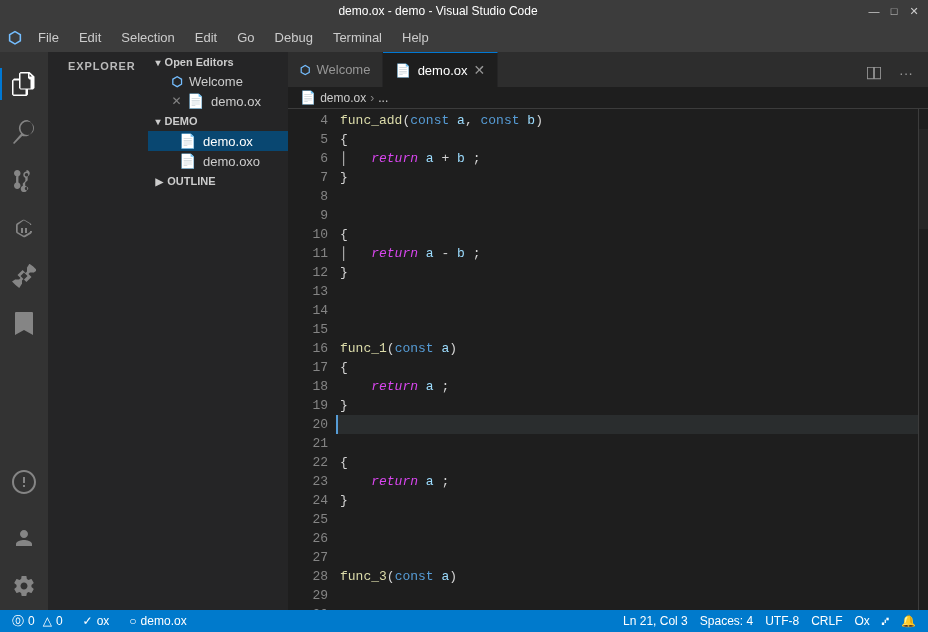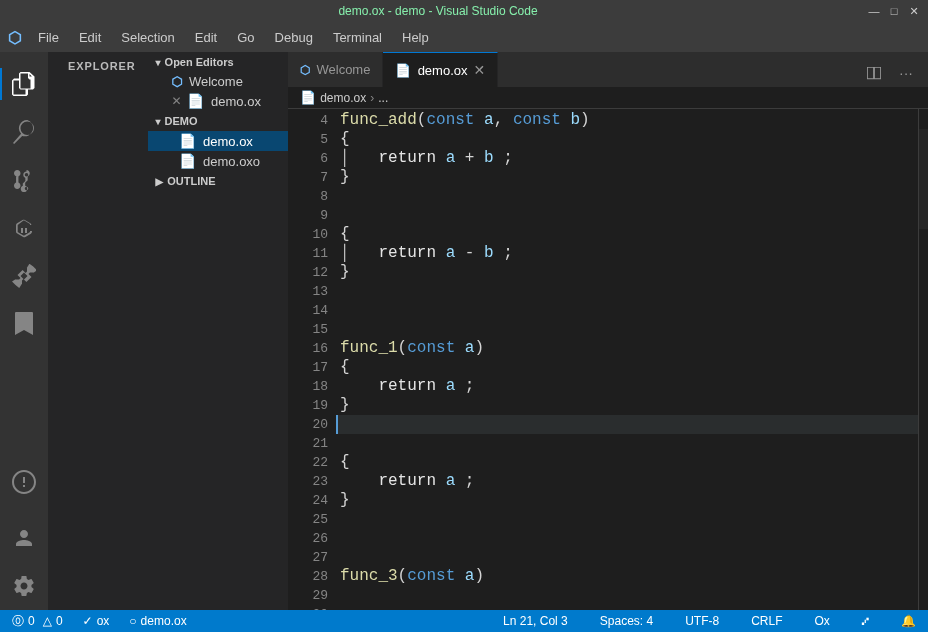"demo.ox - demo - Visual" span { color: #86efac -> #ffffff }
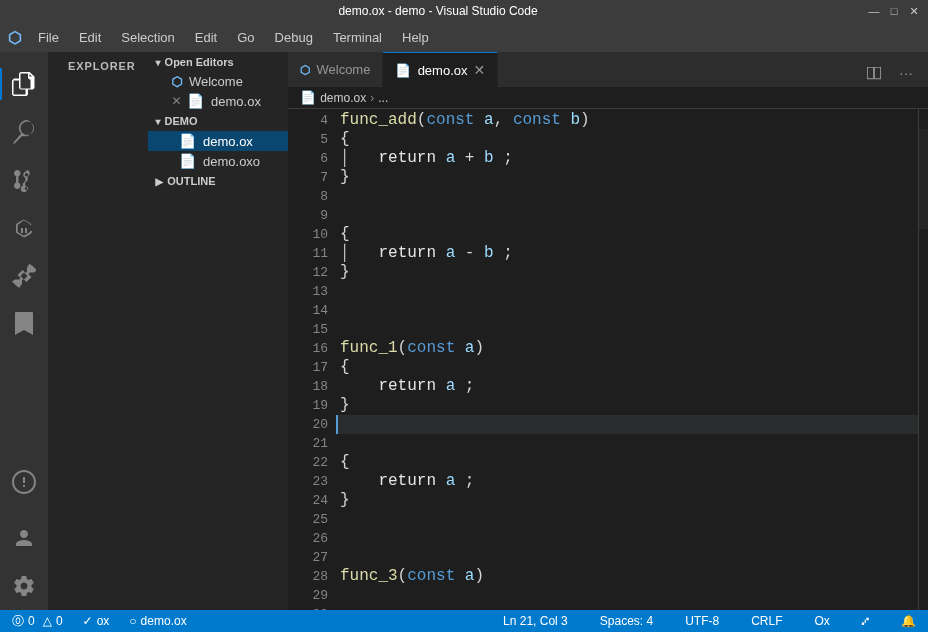"func_add(const a, const b)" .code-line { font-size: 16px -> 13px }
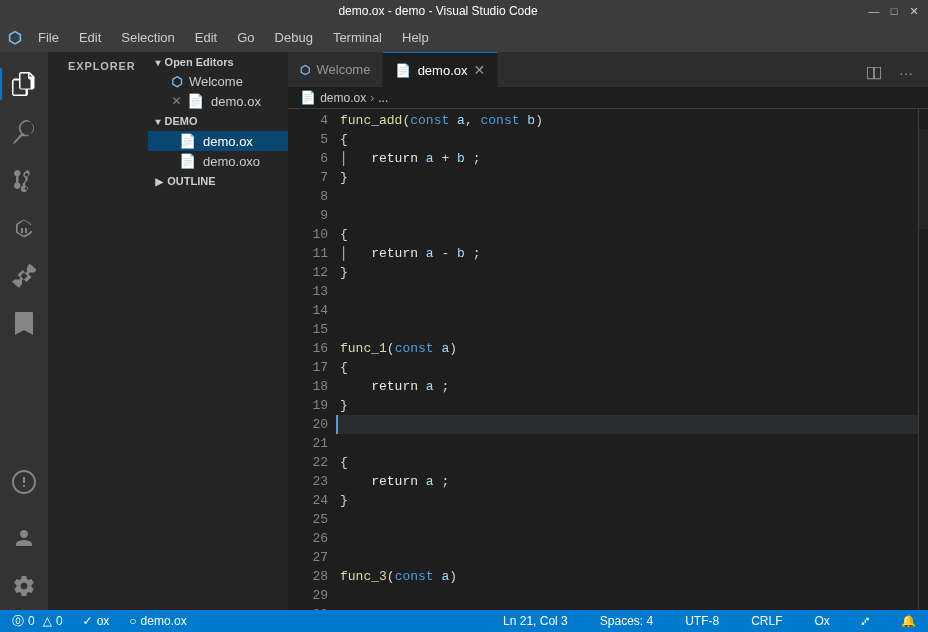"return" .ret-kw { color: #e5e5e5 -> #d946ef; font-style: none -> italic }
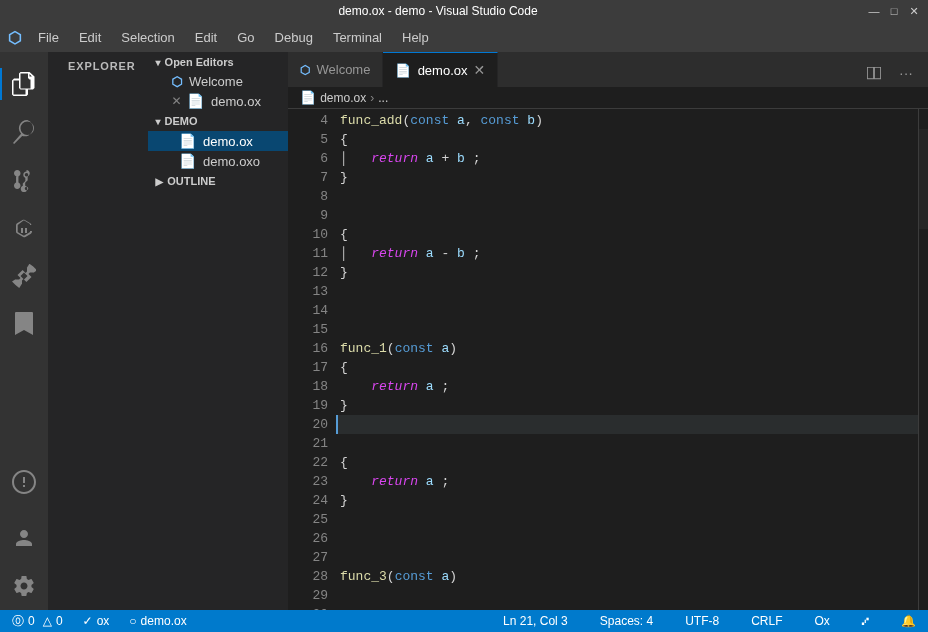"Ln 21, Col 3" .status-right { gap: 24px -> 4px }
